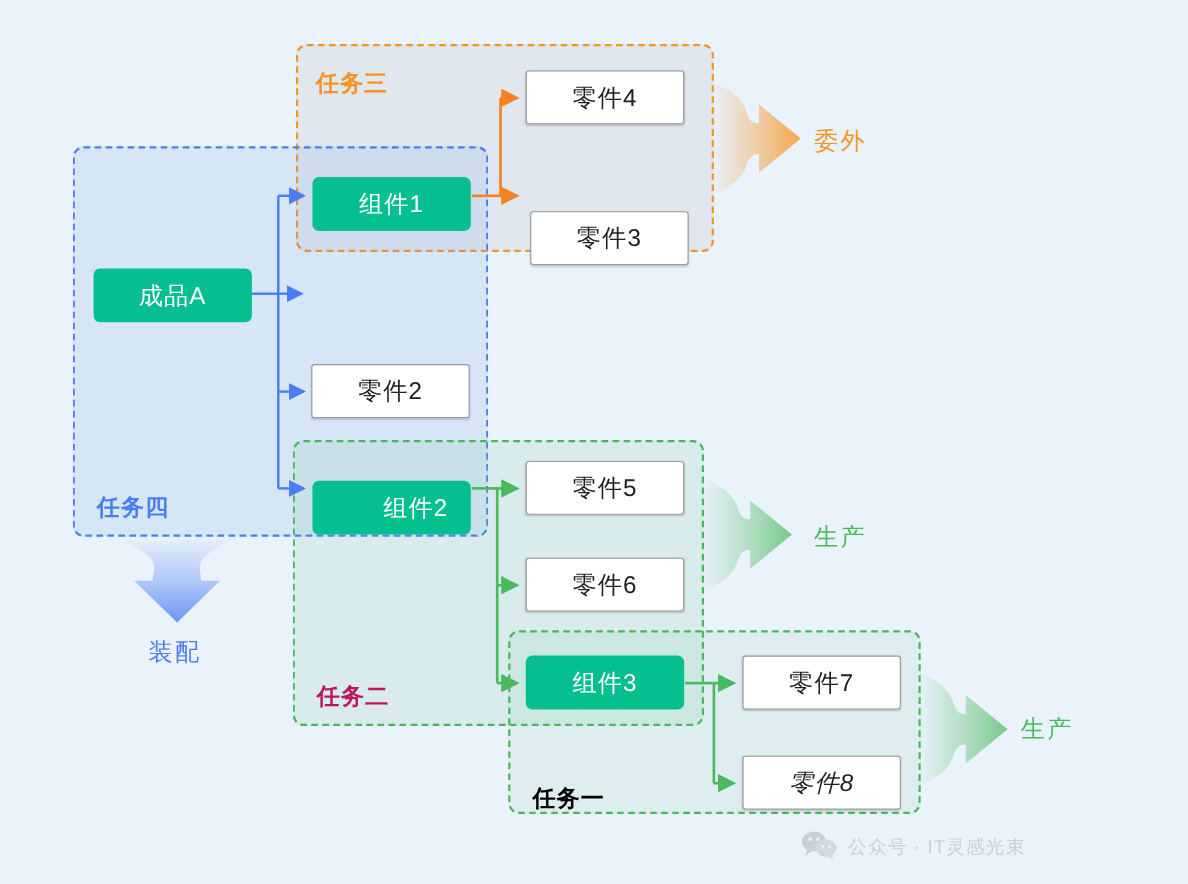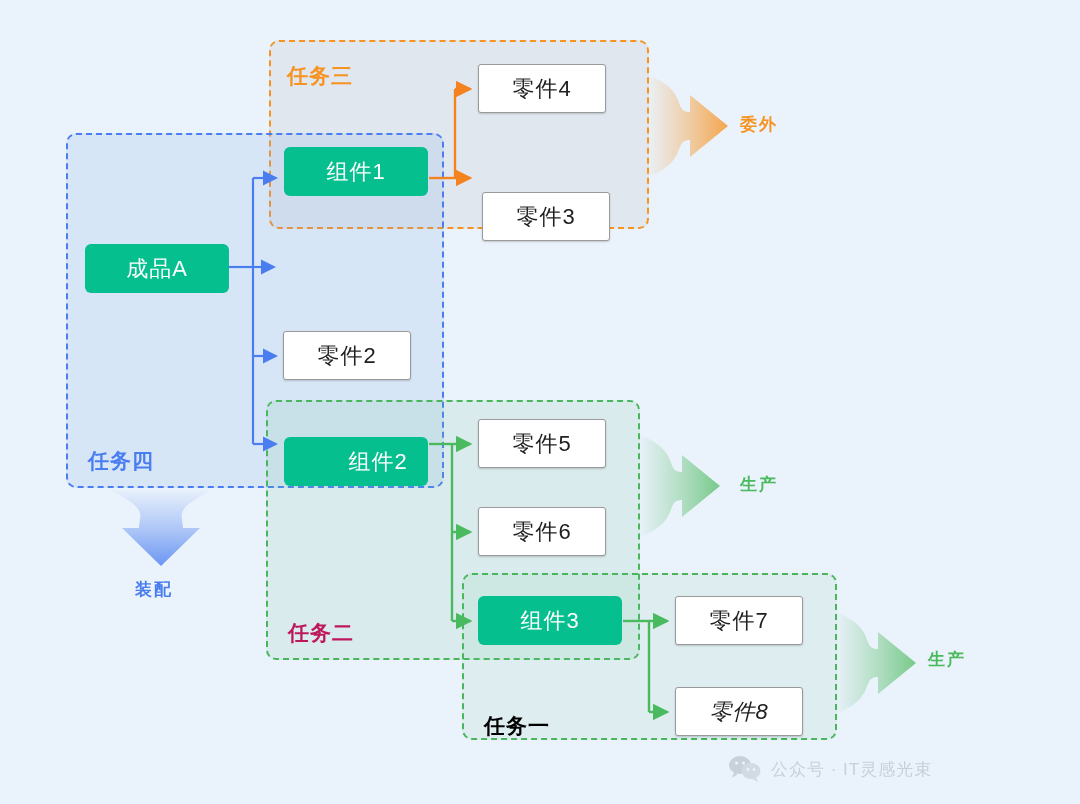"零件4" .node.white { width: 128px -> 144px }
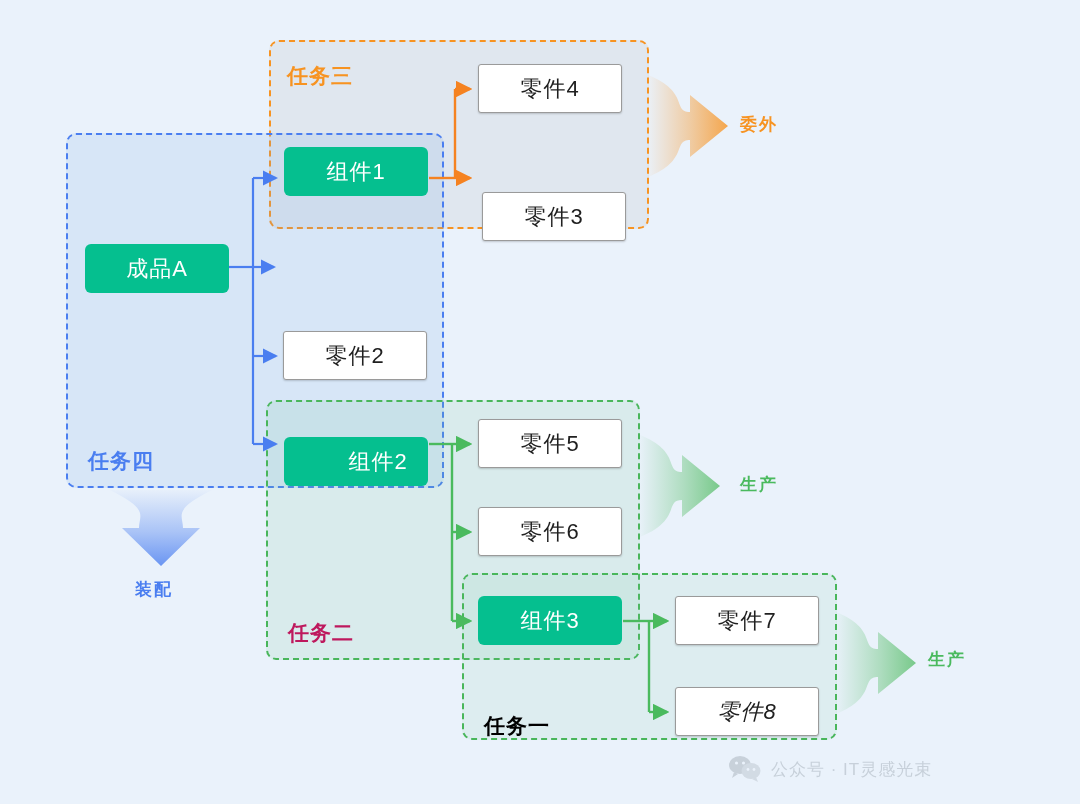"委外" .flow-label { font-size: 17px -> 22px; font-weight: bold -> normal }
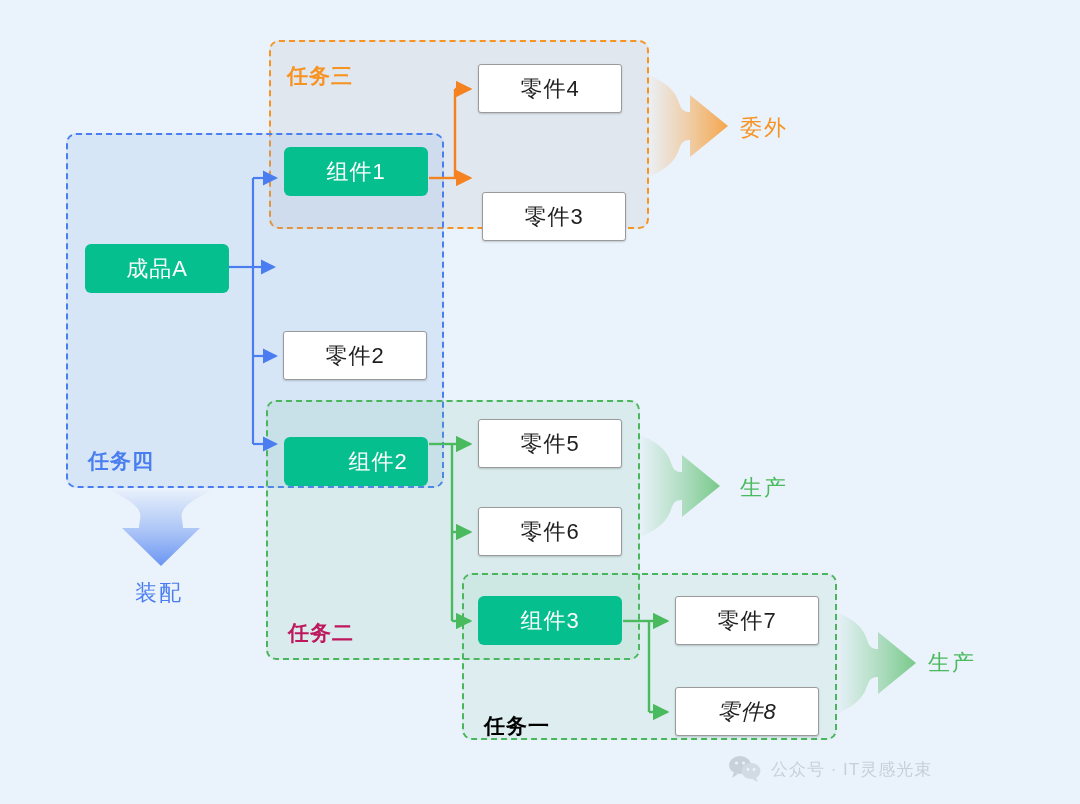"组件1" #node-zujian1 { top: 147px -> 161px }
